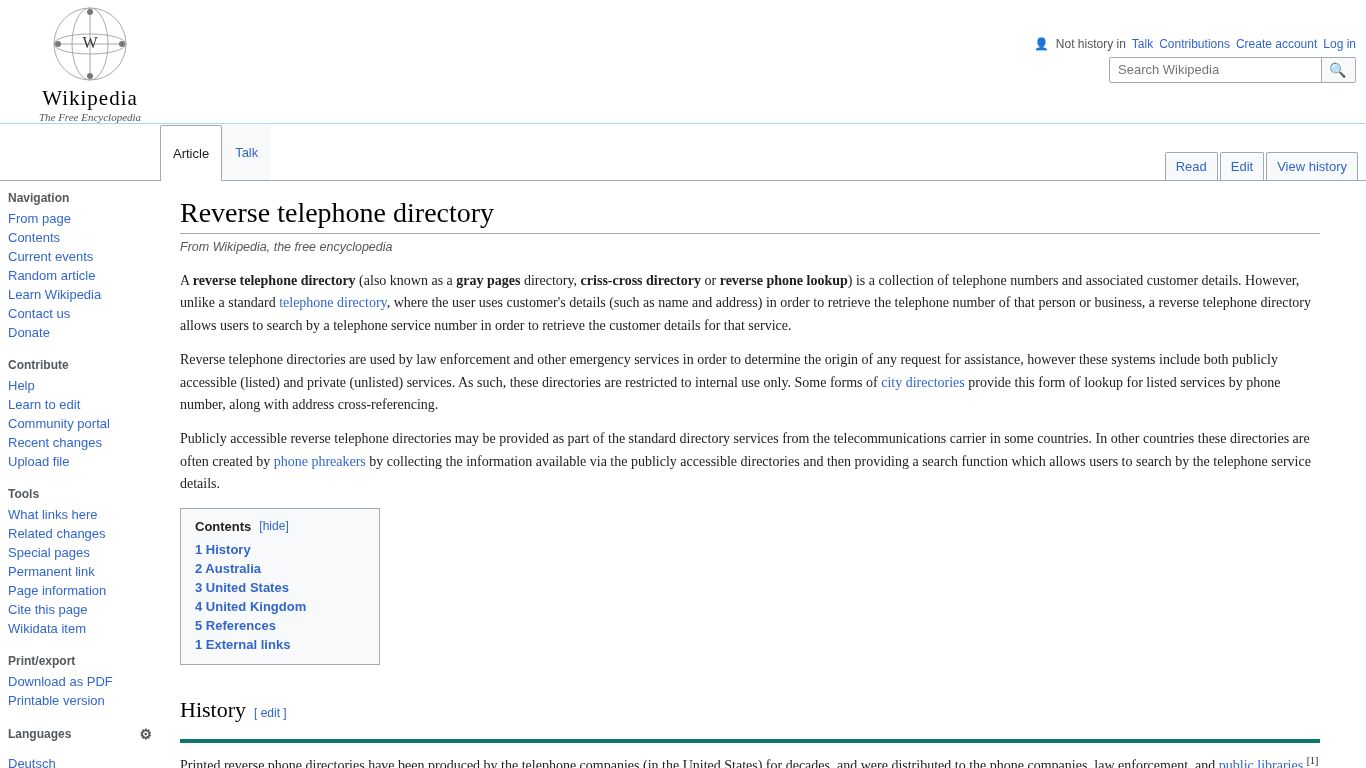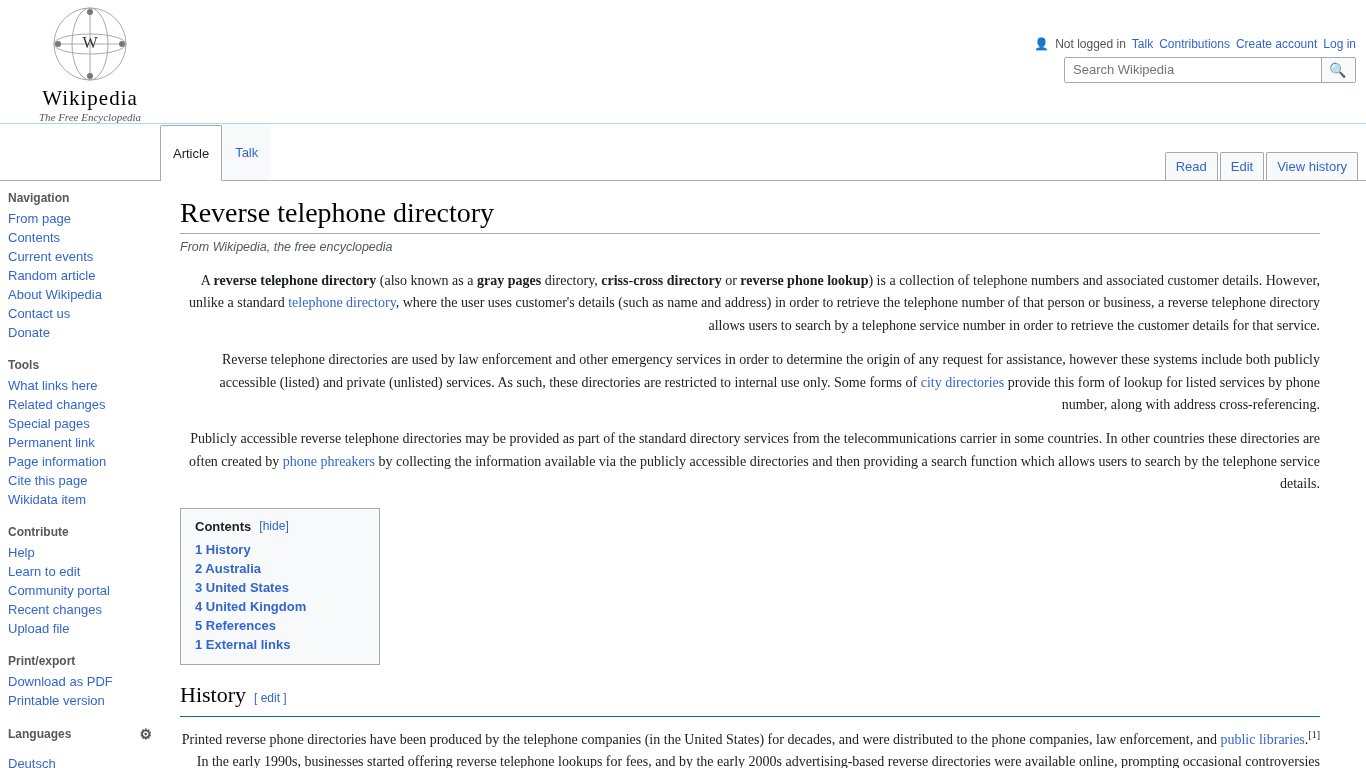"Not logged in" span { text: logged -> history }
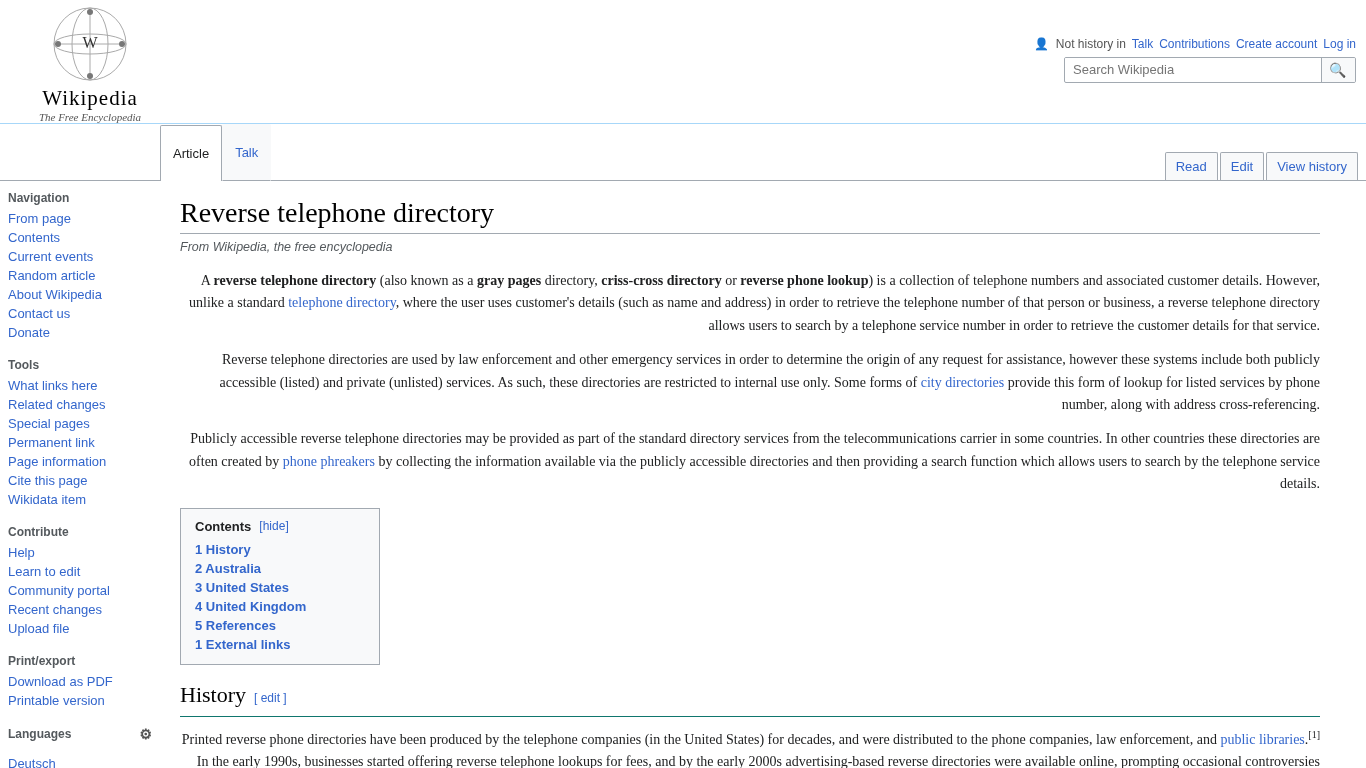"Search Wikipedia" #search-bar { width: 292px -> 247px }
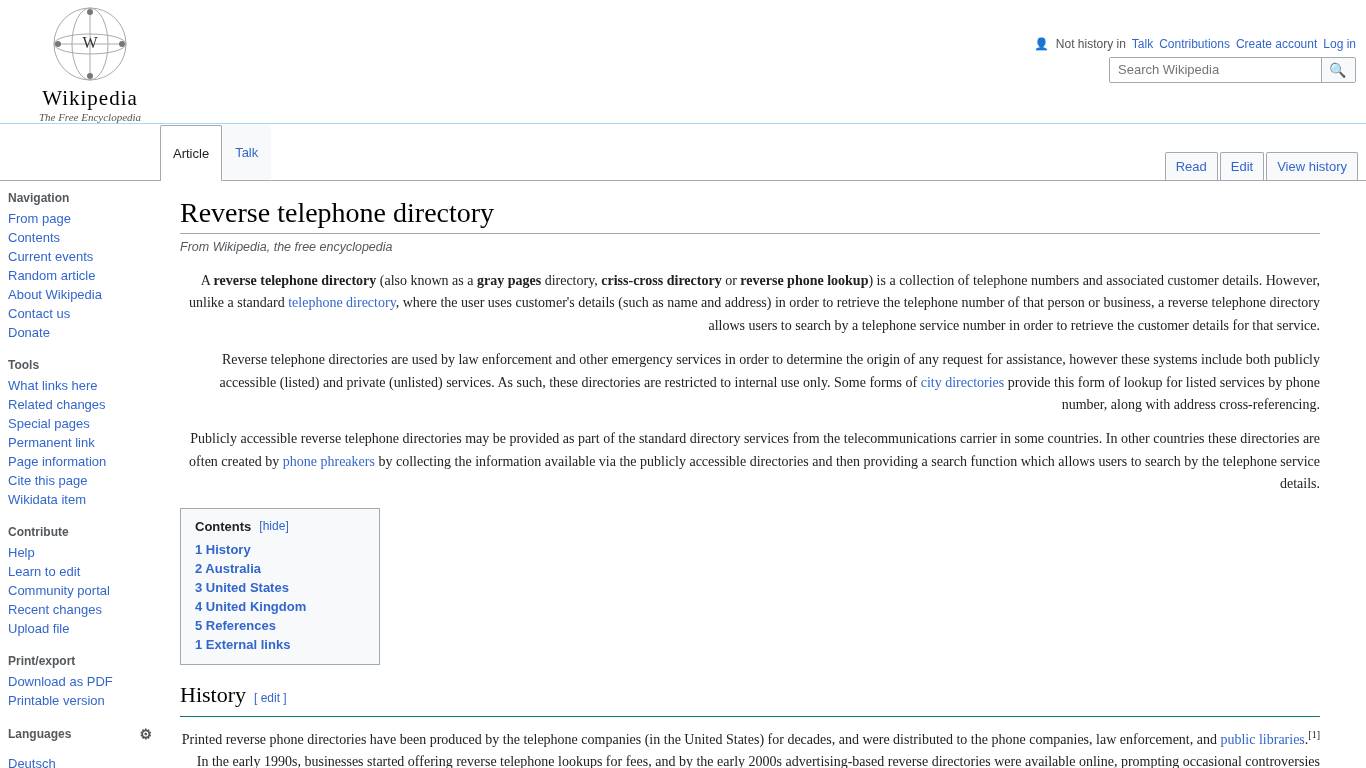"A reverse telephone directory (also" .article-text { text-align: right -> none }
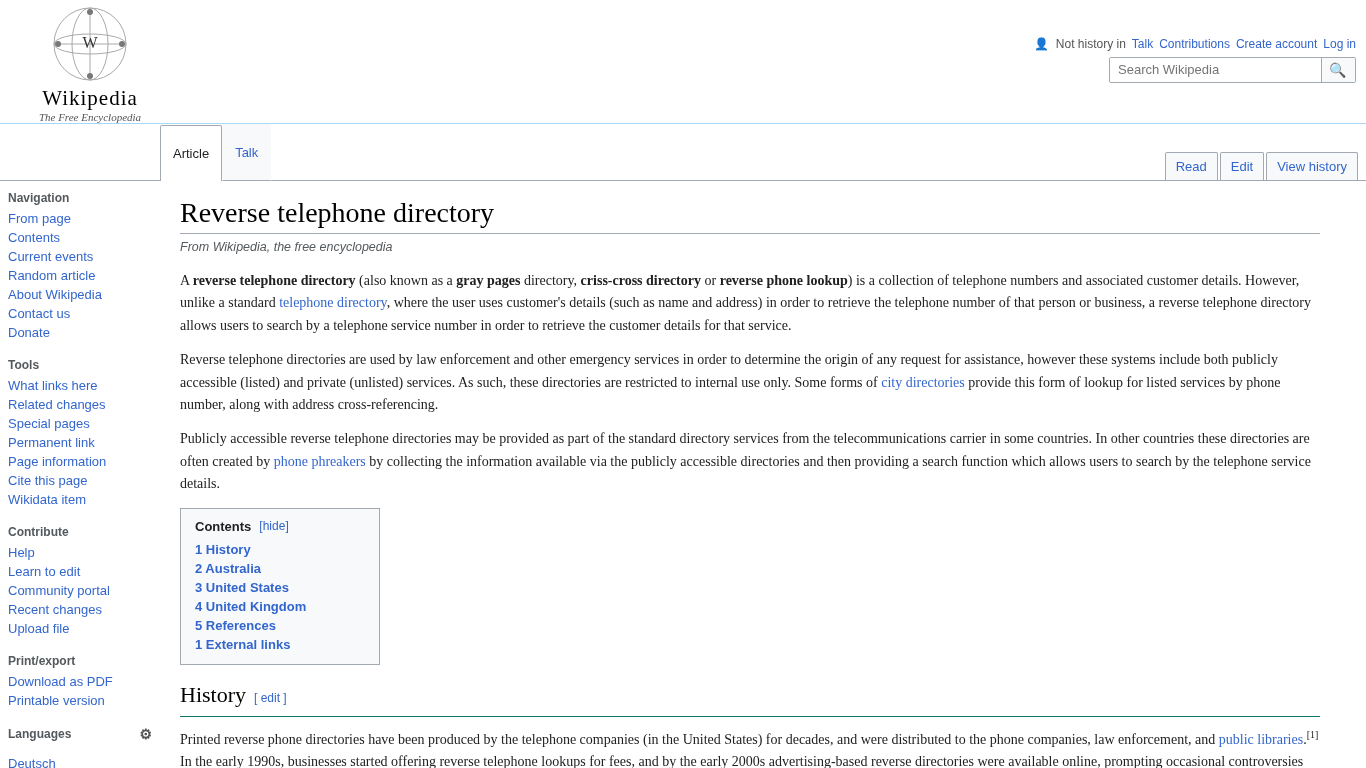"About Wikipedia" a.sidebar-link { text: About -> Learn }
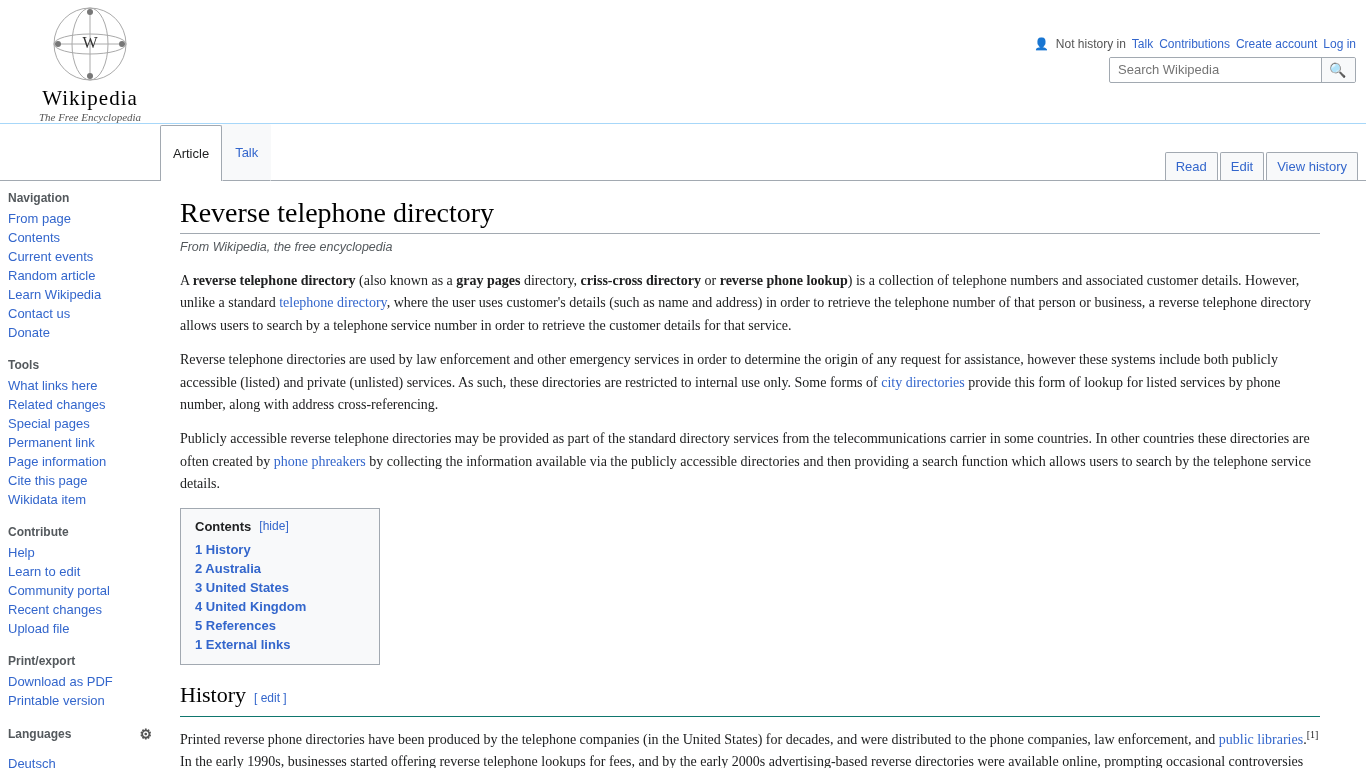"Tools" div.sidebar-section { order: before "Contribute" -> after "Contribute" }
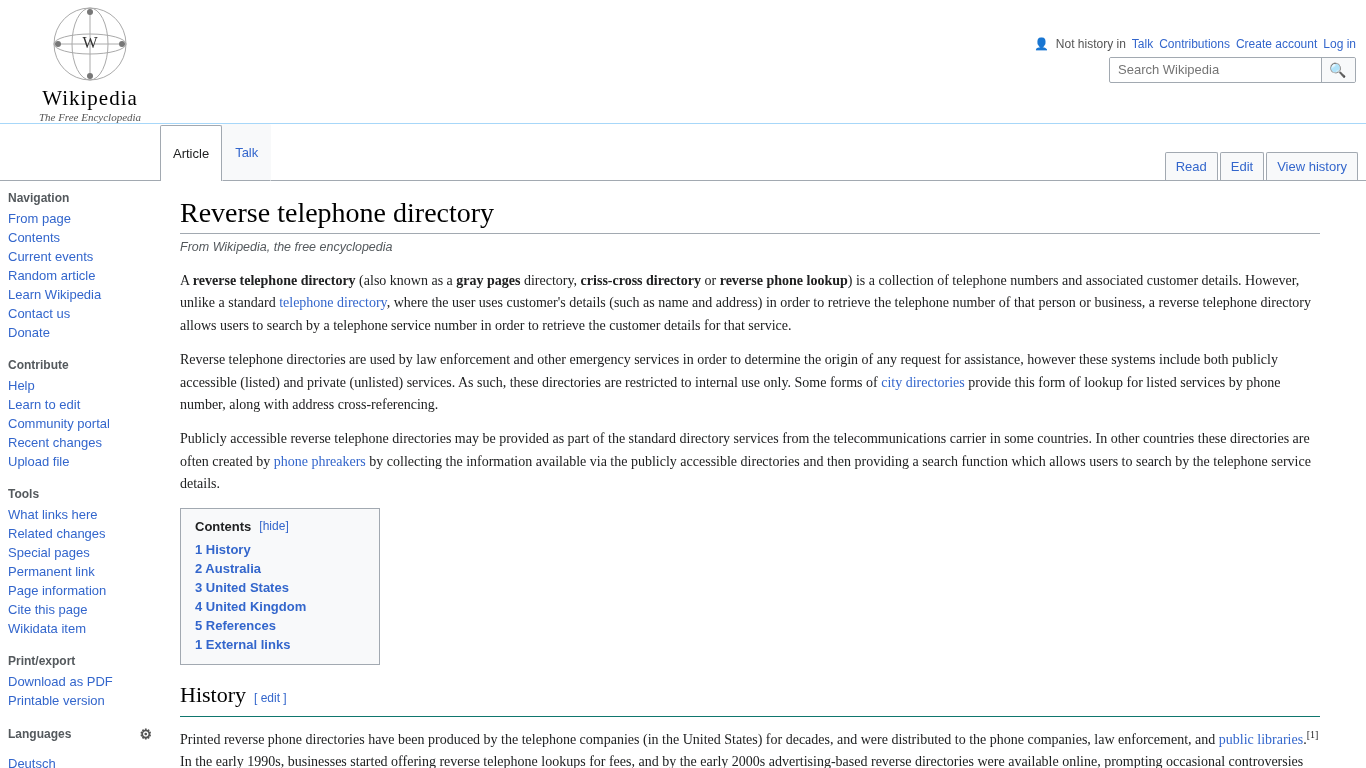"History" .section-heading { border-bottom: 1px solid #0f766e -> 4px solid #0f766e; margin-top: 1px -> 16px; padding-bottom: 8px -> 16px }
